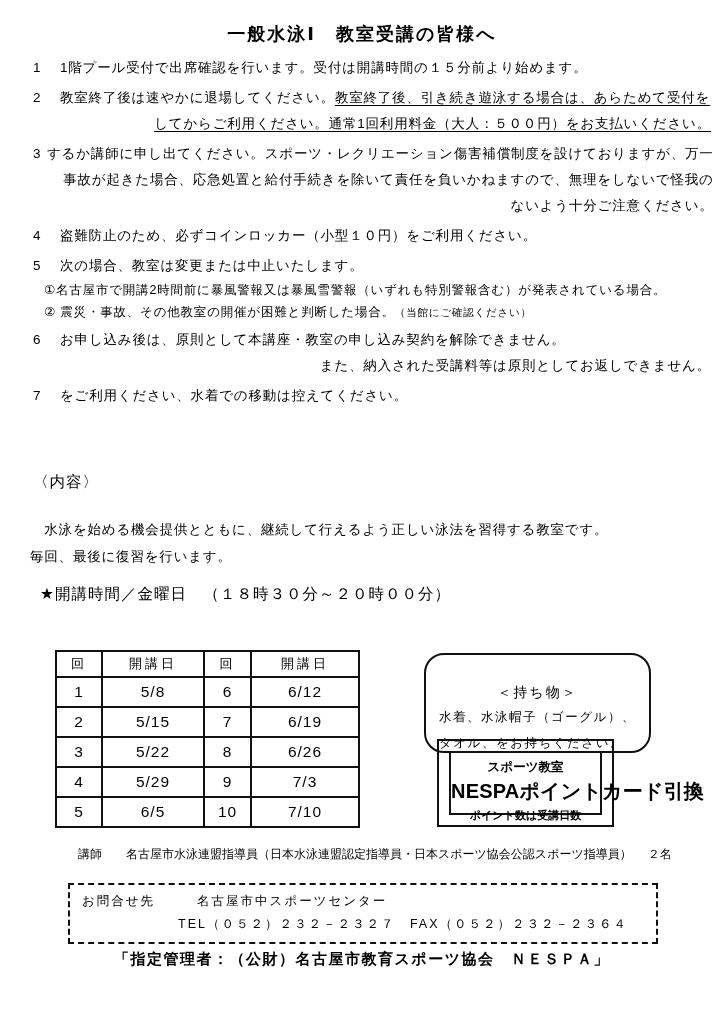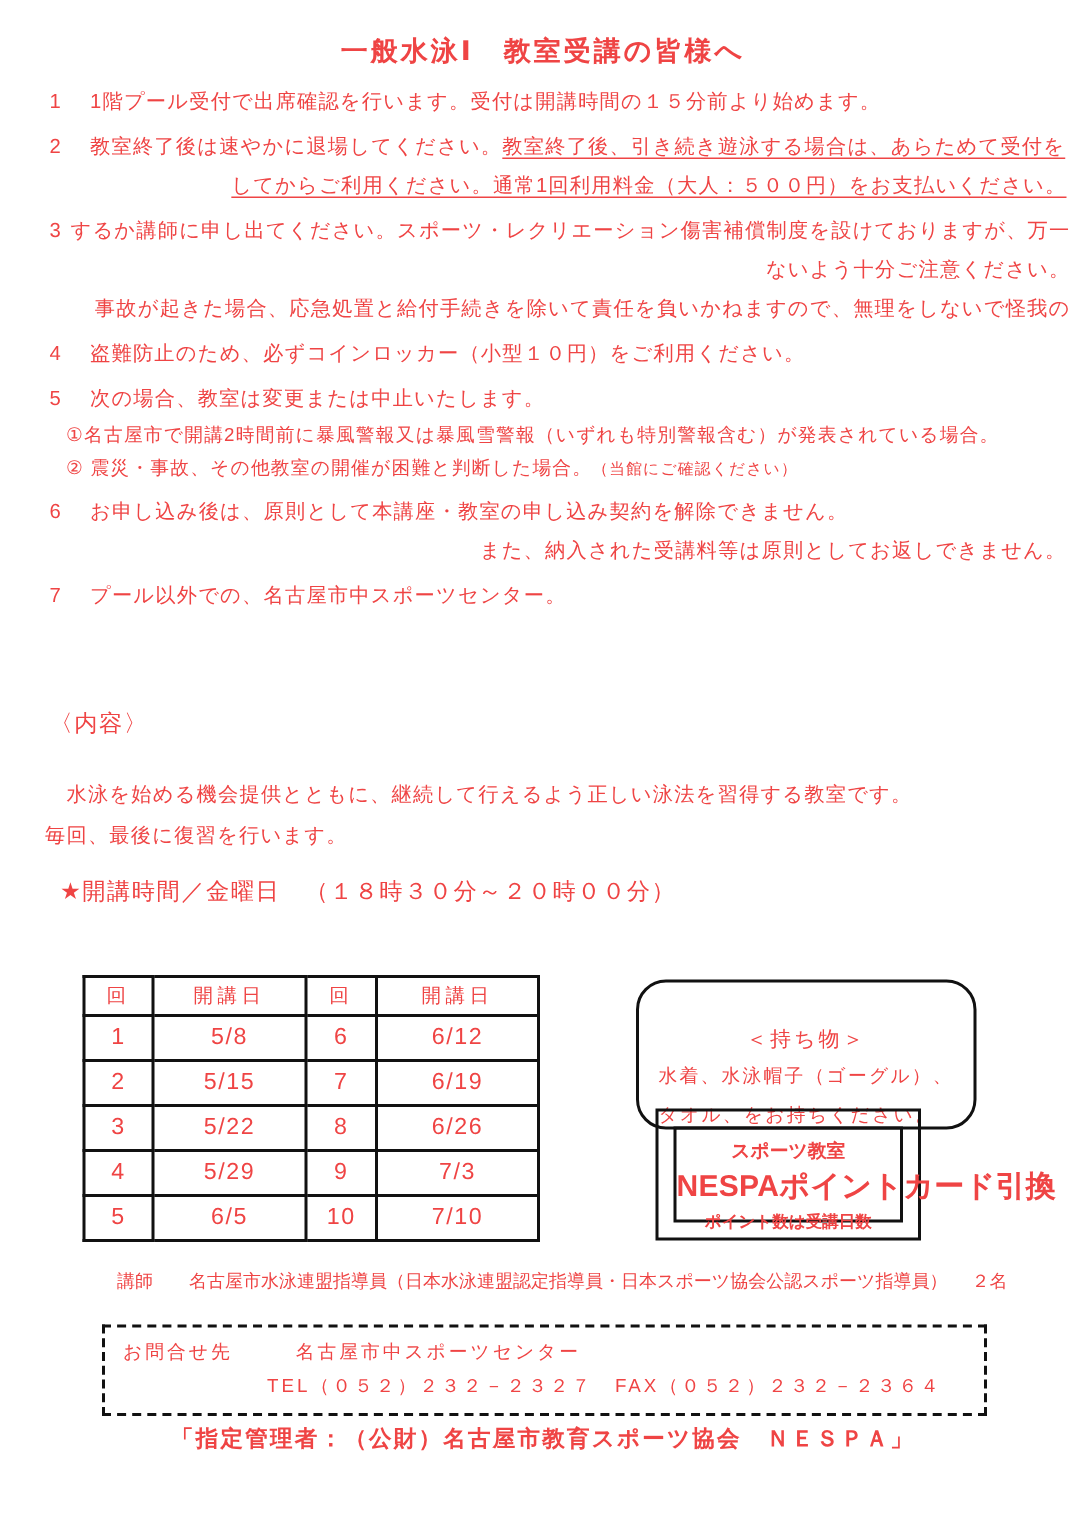"一般水泳Ⅰ 教室受講の皆様へ" .doc { color: #ef4444 -> #000000 }
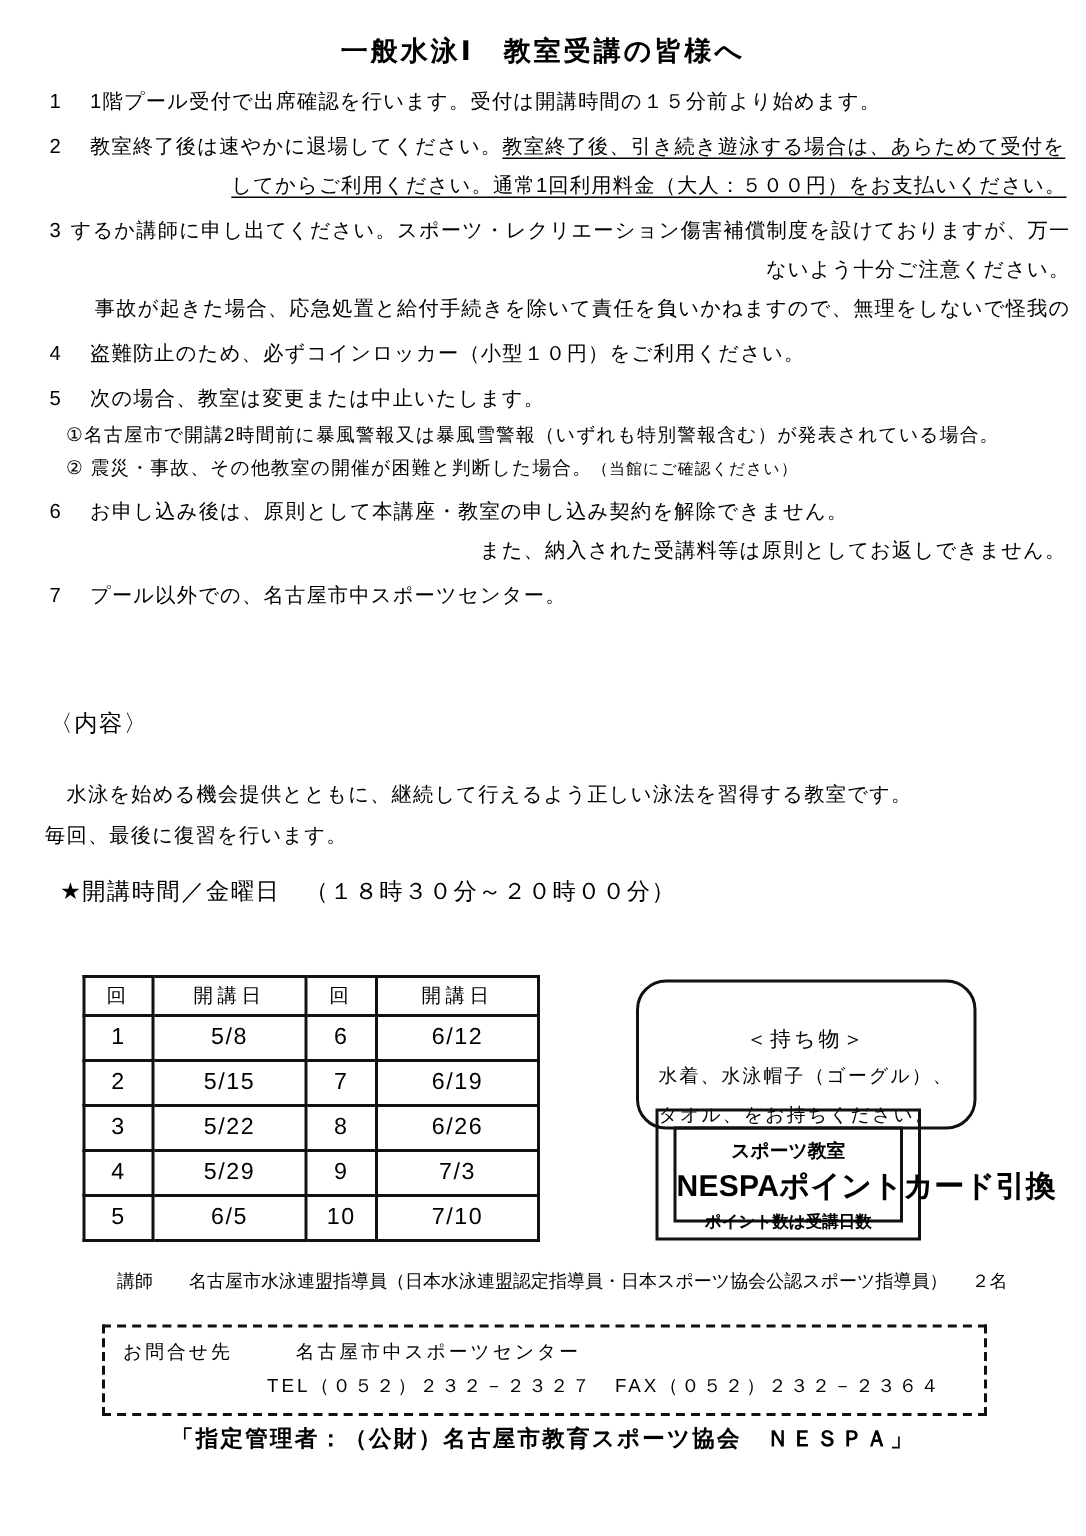"ないよう十分ご注意ください。" div.line { order: before "事故が起きた場合、応急処置と給付手続きを除いて責任を負いかねますので、無理をしな" -> after "事故が起きた場合、応急処置と給付手続きを除いて責任を負いかねますので、無理をしな" }
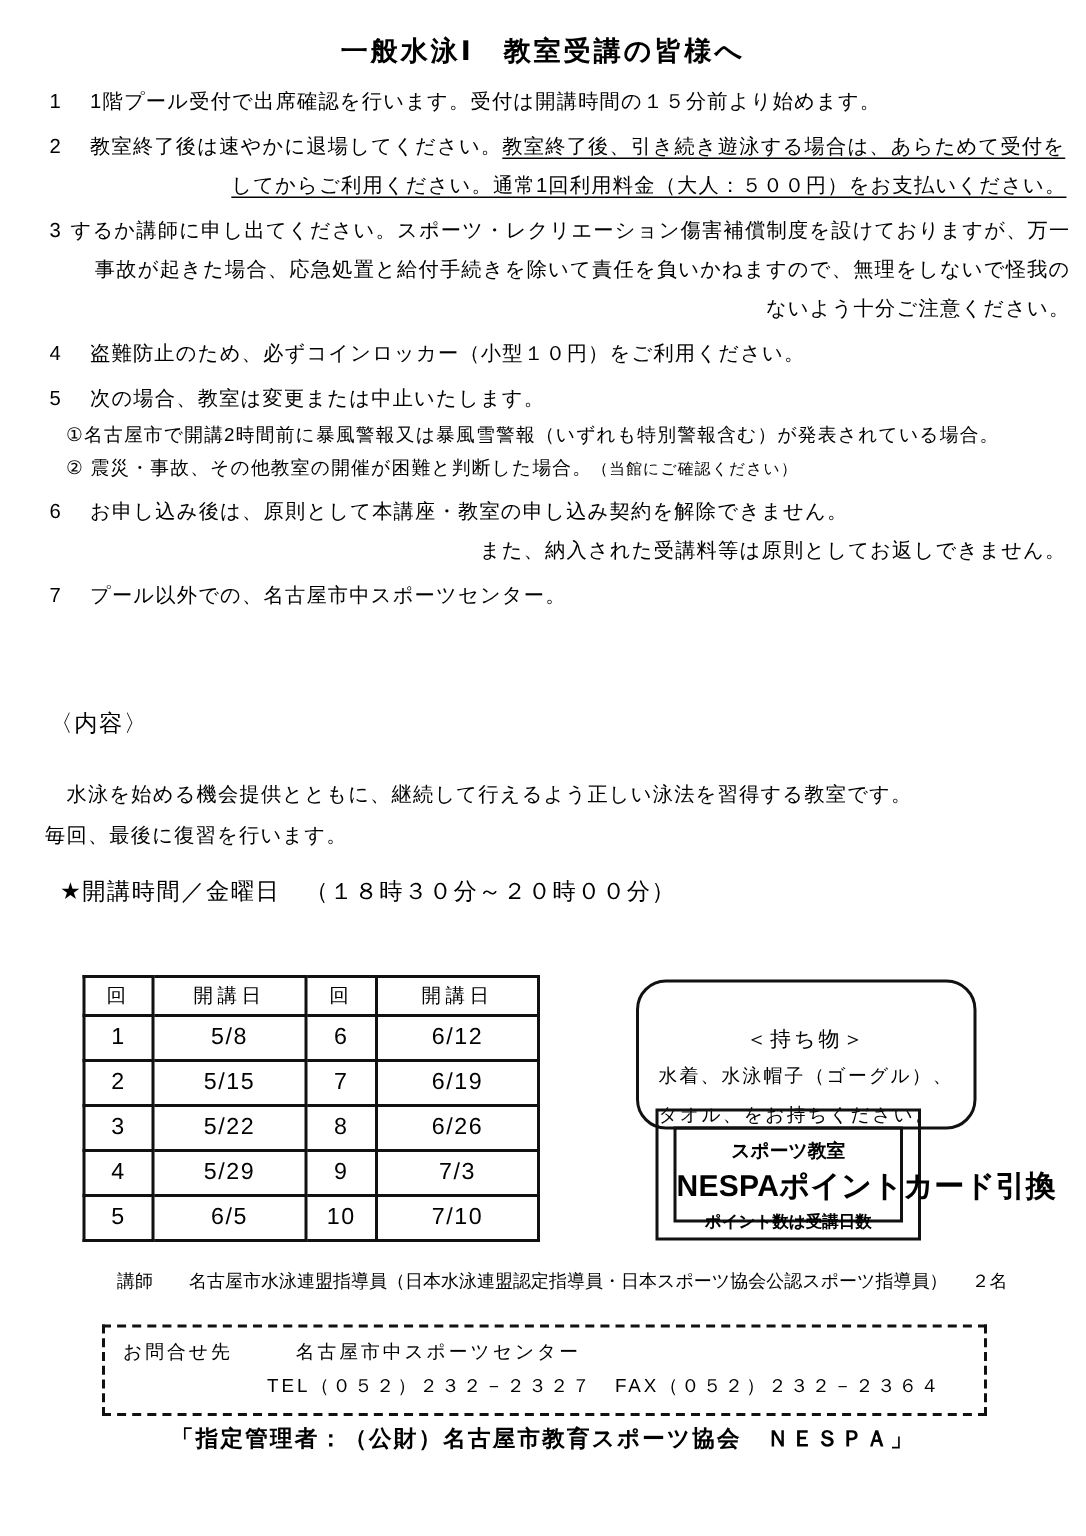"プール以外での、名古屋市中スポーツセンター。" div.line { text: プール以外での、名古屋市中スポーツセンター -> をご利用ください、水着での移動は控えてください }
